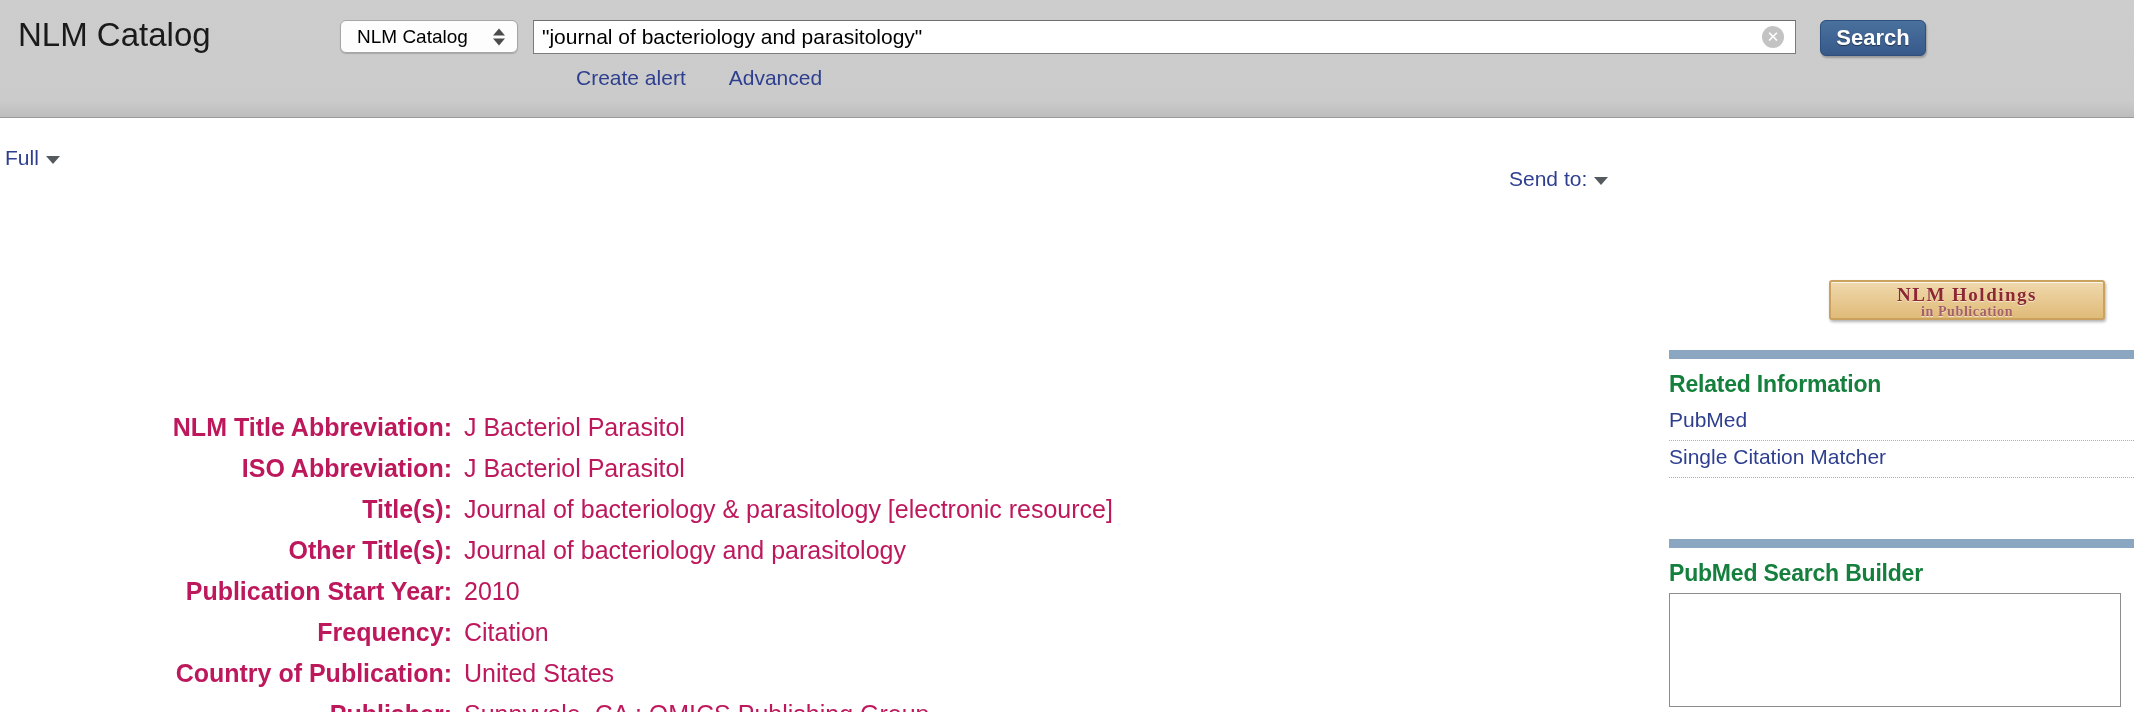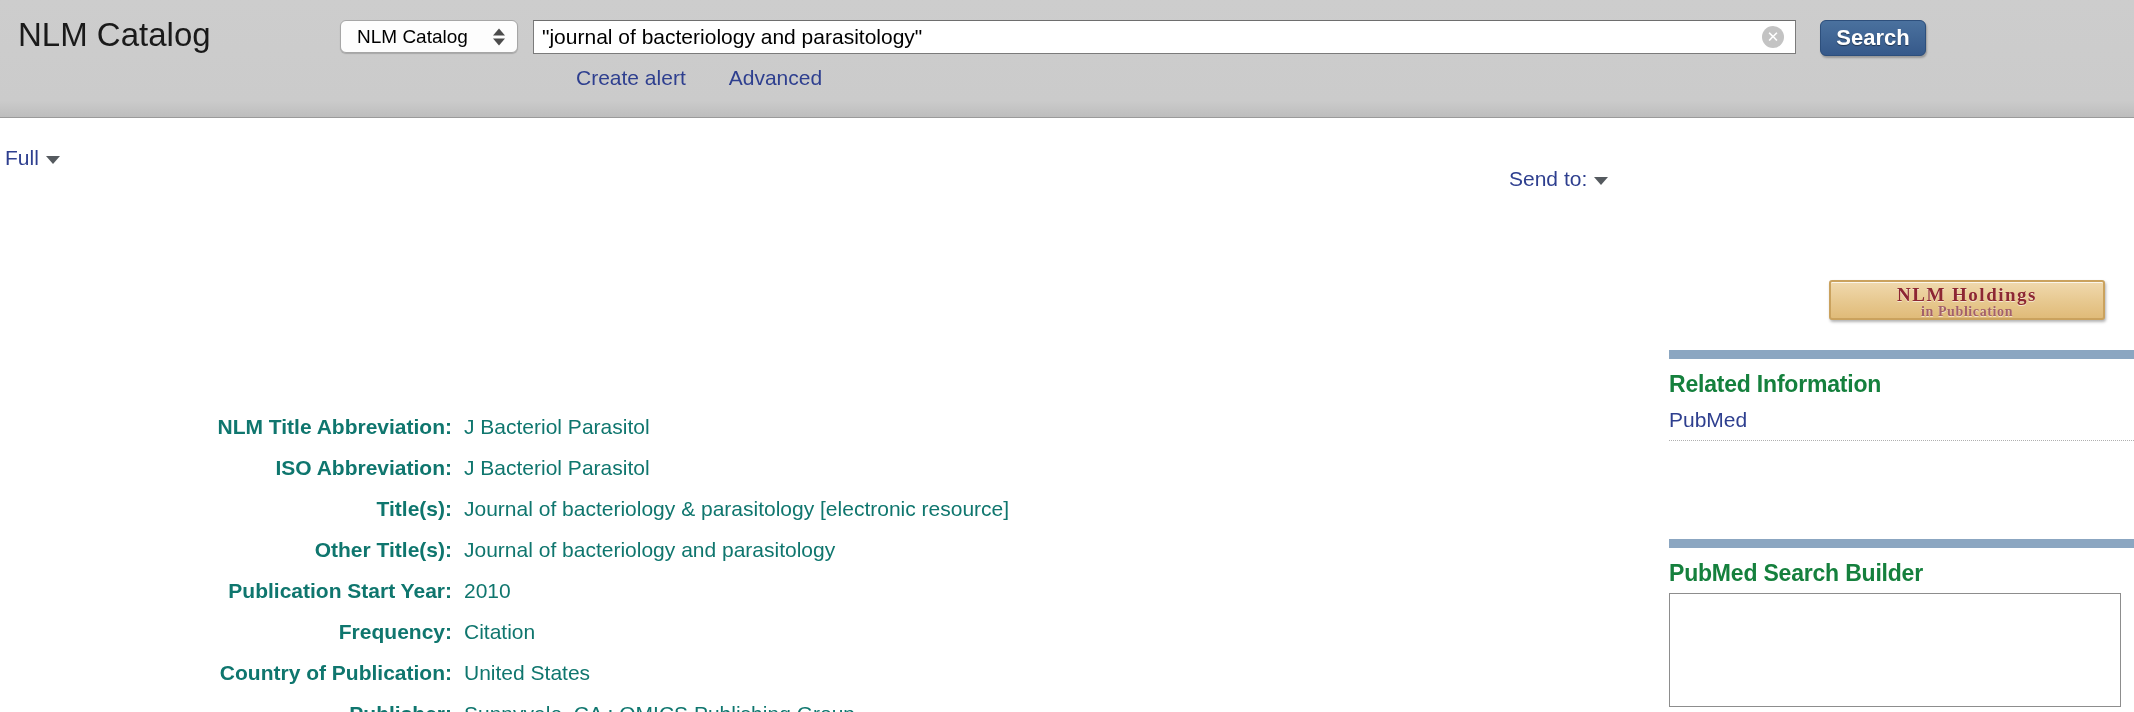"NLM Title Abbreviation:" .record-table td { color: #0f766e -> #be185d; font-size: 21px -> 25px }
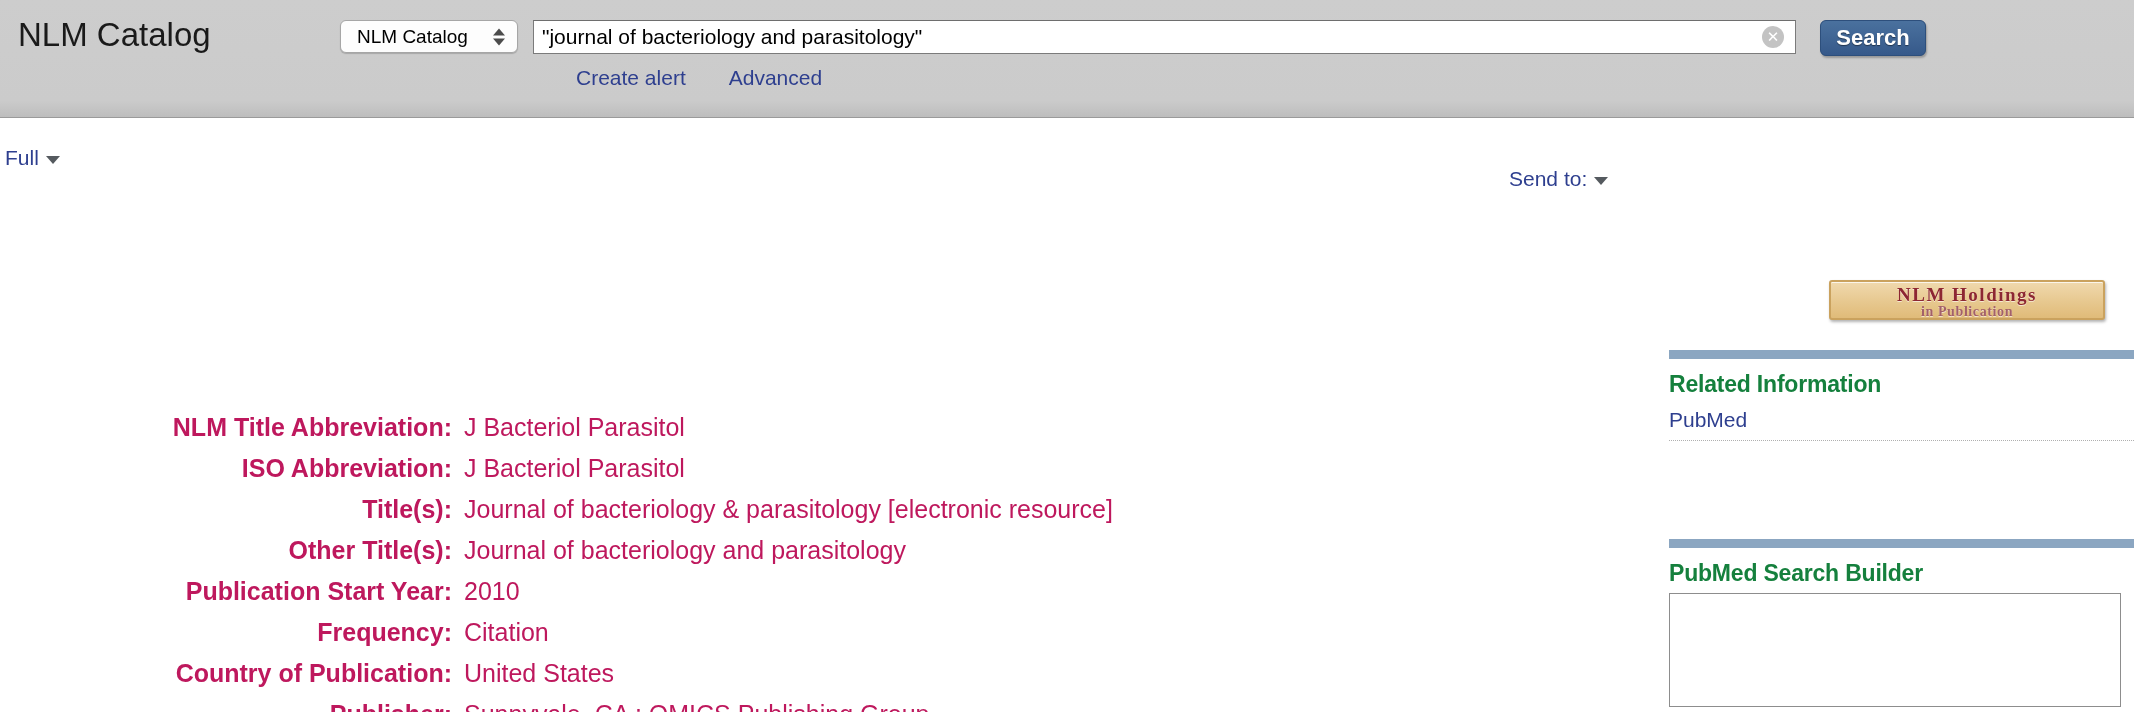"Single Citation Matcher" li { html: none -> <li> <a>Single Citation Matcher</a> </li> }
